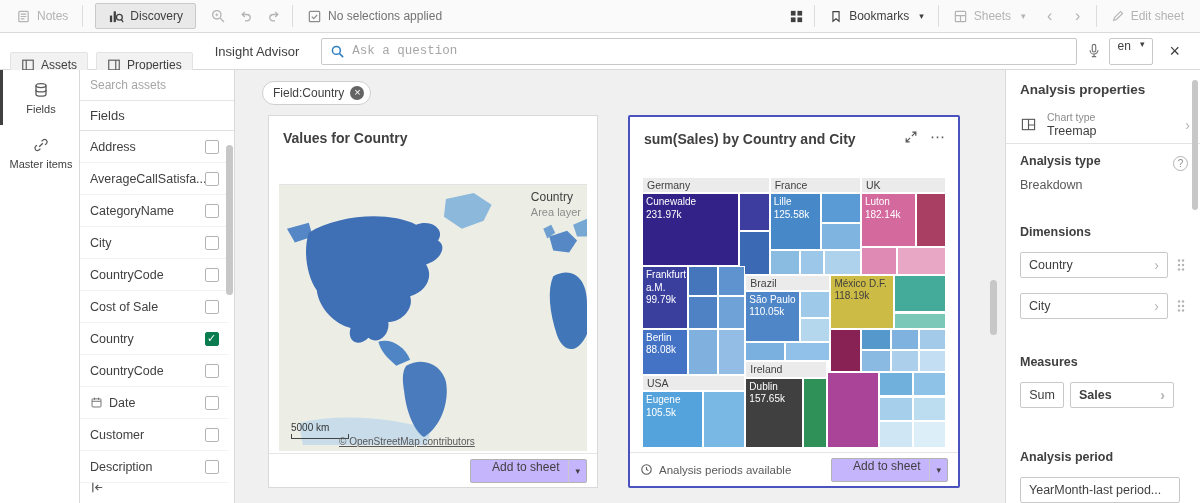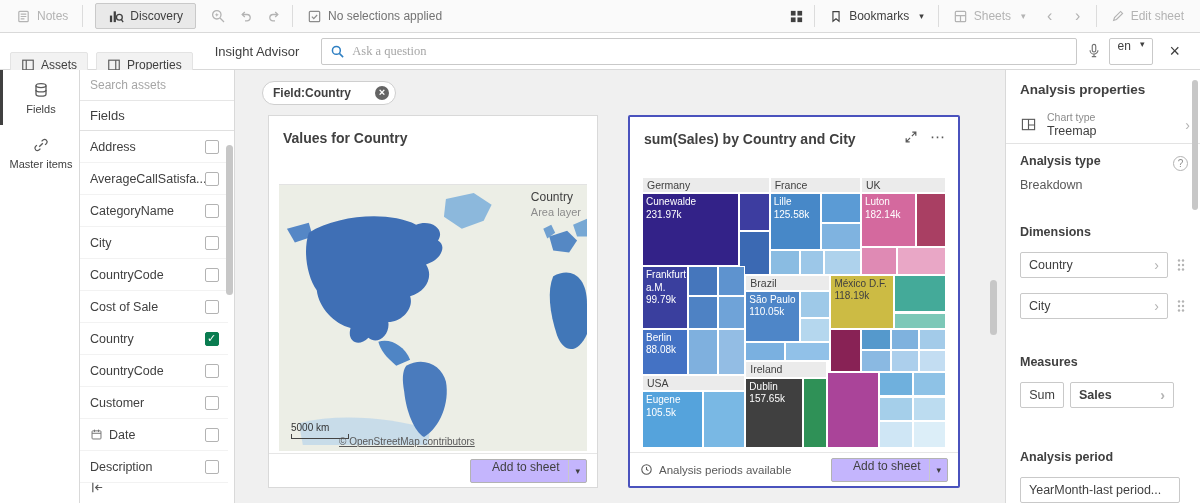"Ask a question" .searchbox input { font-family: Liberation Serif, serif -> Liberation Mono, monospace }
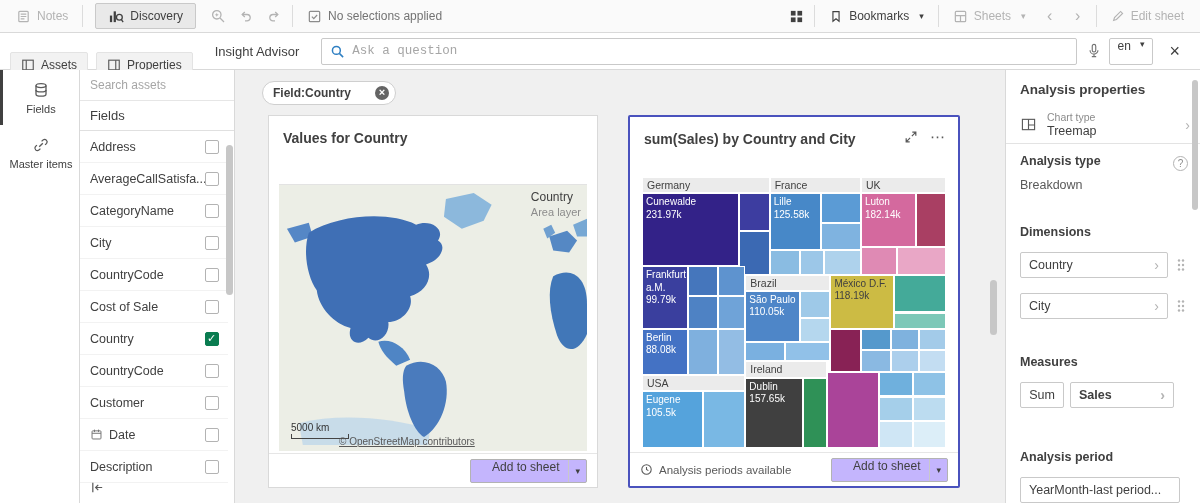"Field:Country" .chip { font-weight: bold -> none; gap: 24px -> 6px }
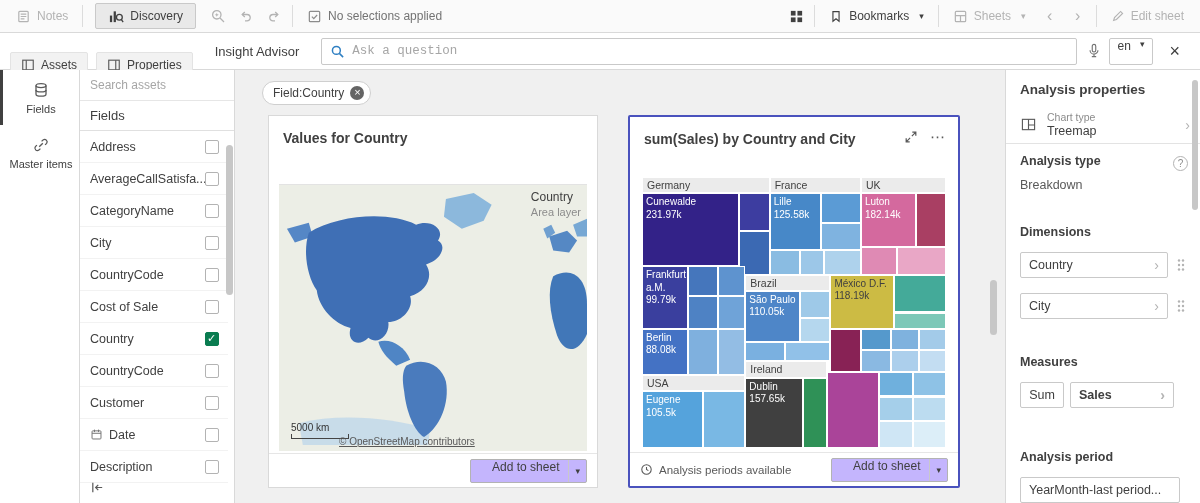"Customer" div.field-row { order: before "Date" -> after "Date" }
